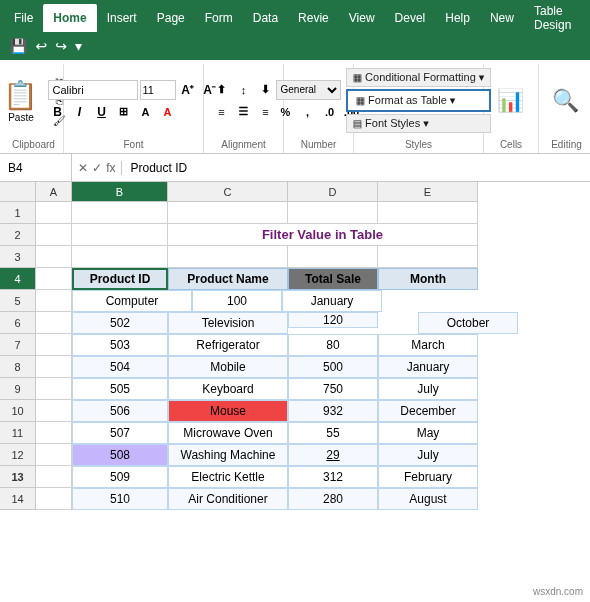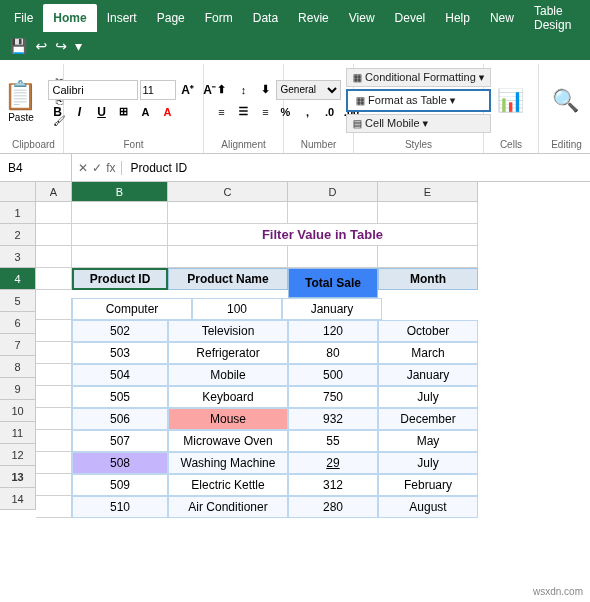"Cell Mobile ▾" span { text: Cell Mobile -> Font Styles }
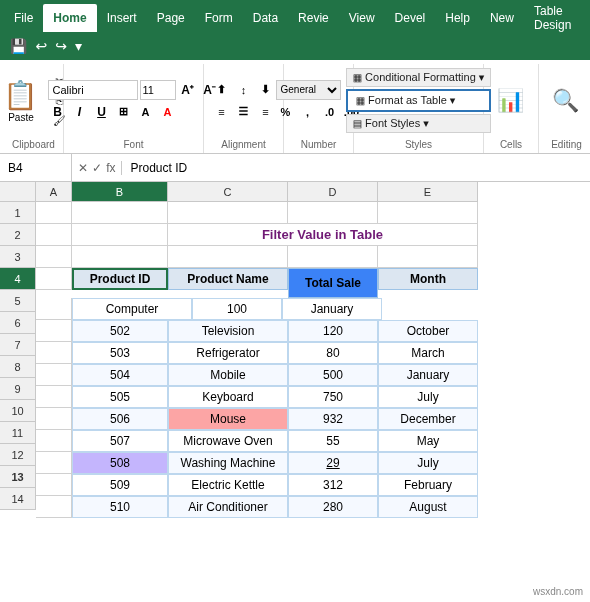"Total Sale" div.cell { background: #3b82f6 -> #737373; height: 30px -> 22px }
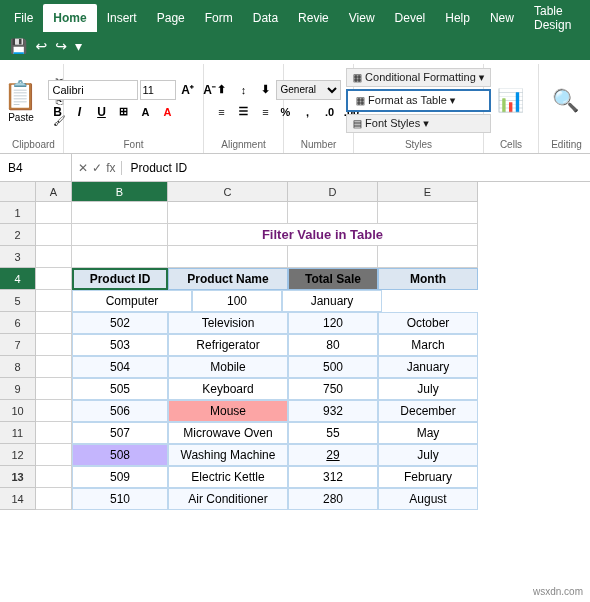"120" div.cell { height: 22px -> 16px }
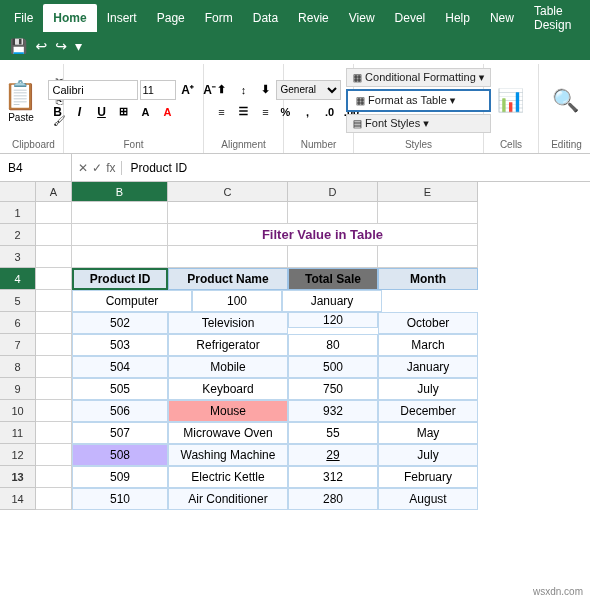"October" div.cell { margin-left: none -> 40px }
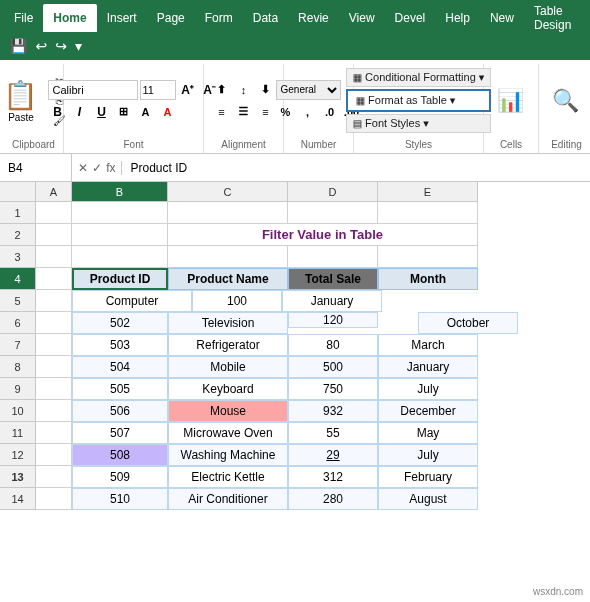"Mouse" div.cell { background: #fca5a5 -> #ef4444 }
